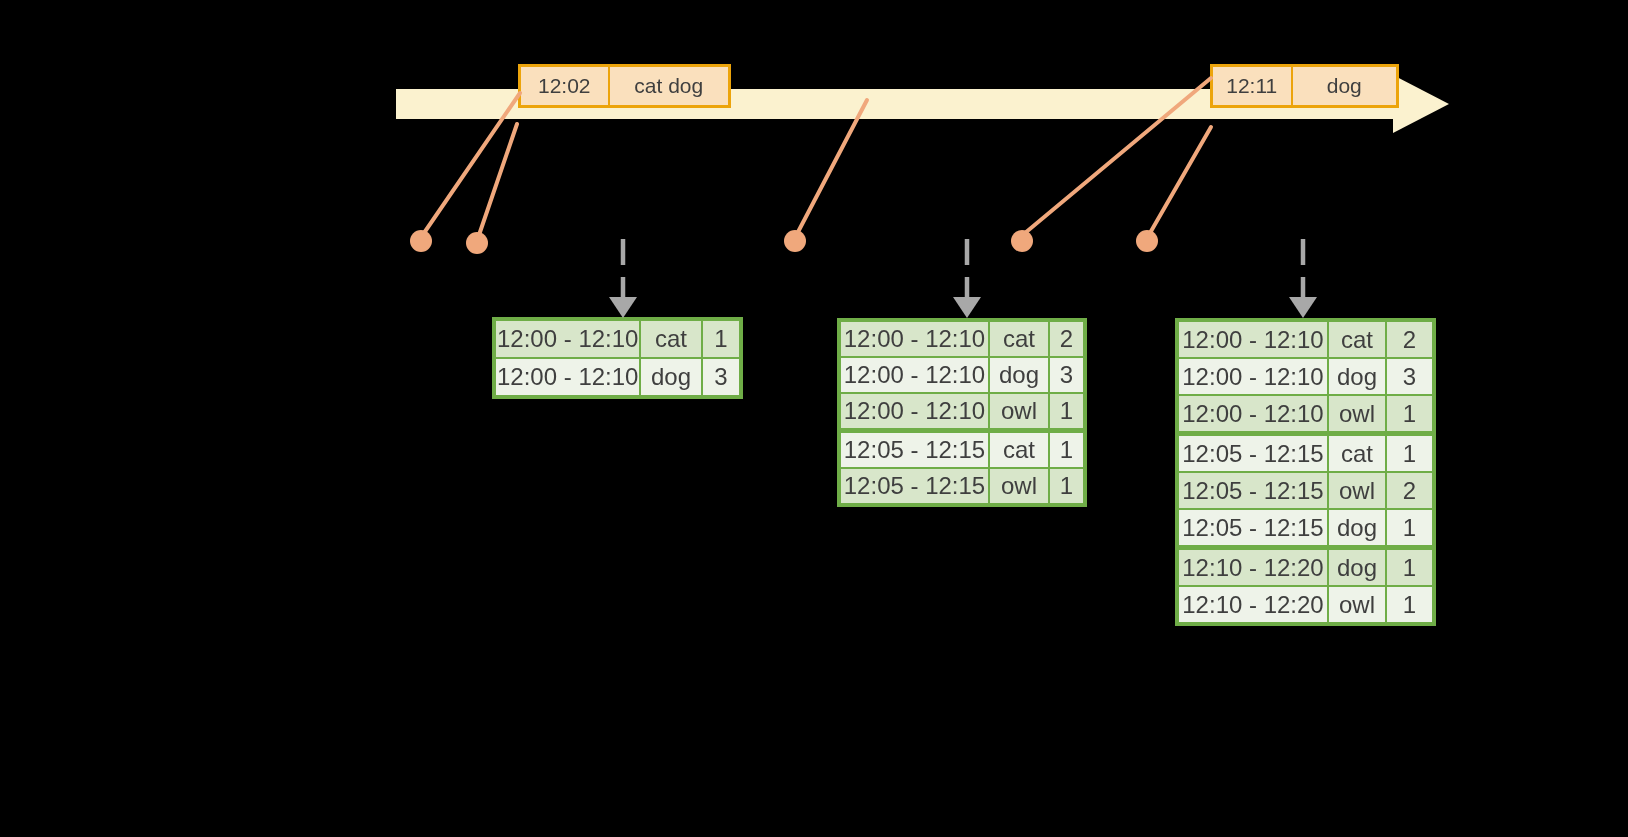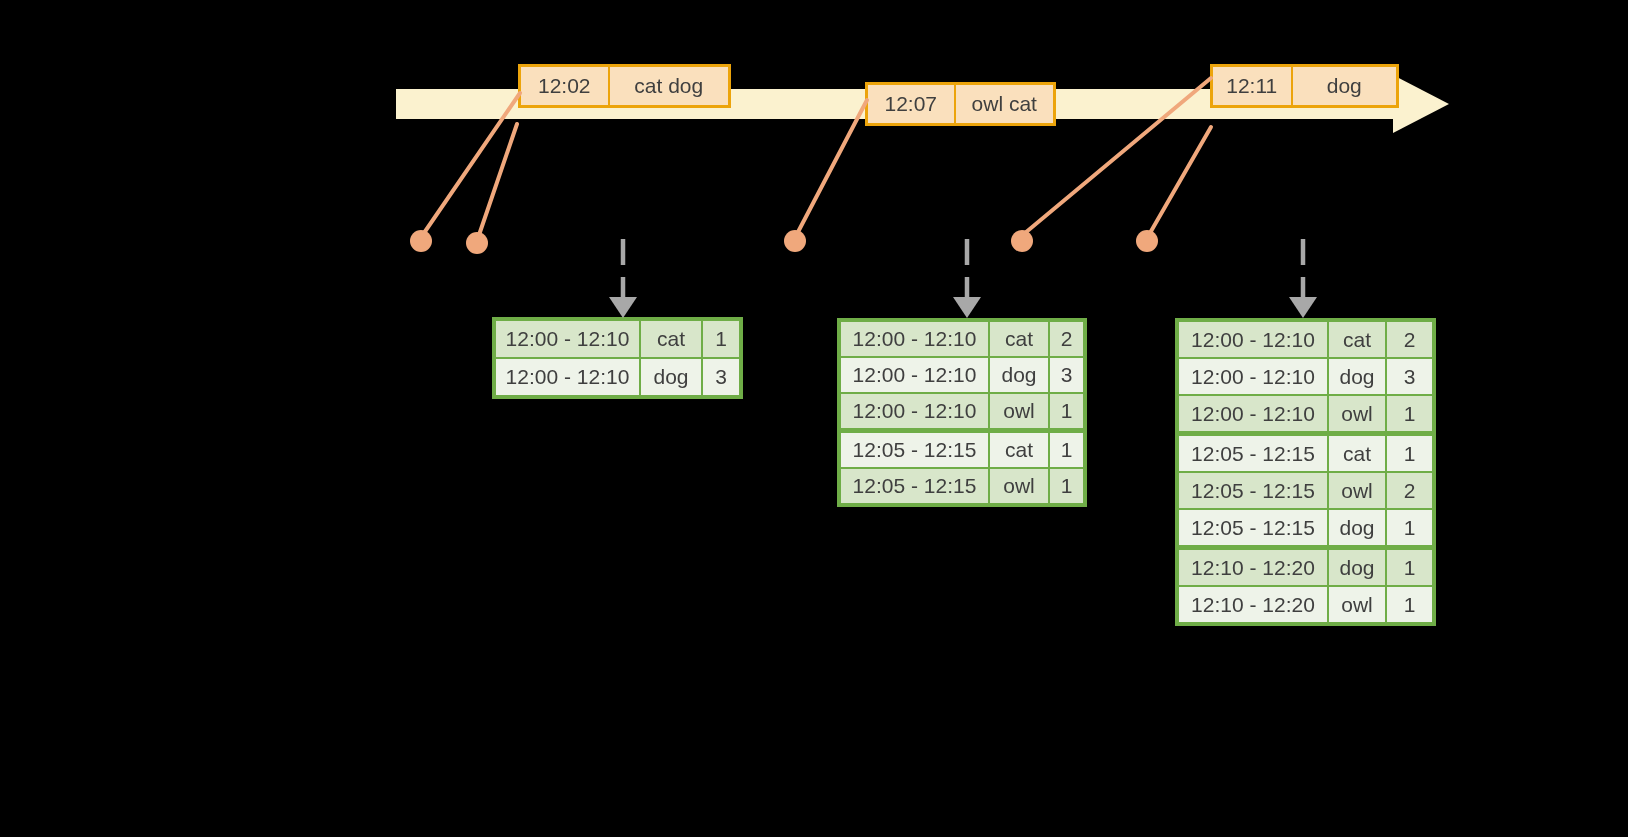"12:07" table.event-table { html: <table> <colgroup> <col> <col> </colgroup> <tbody> <tr> <td>12:07</td> <td>owl cat</td> </tr> </tbody> </table> -> none }
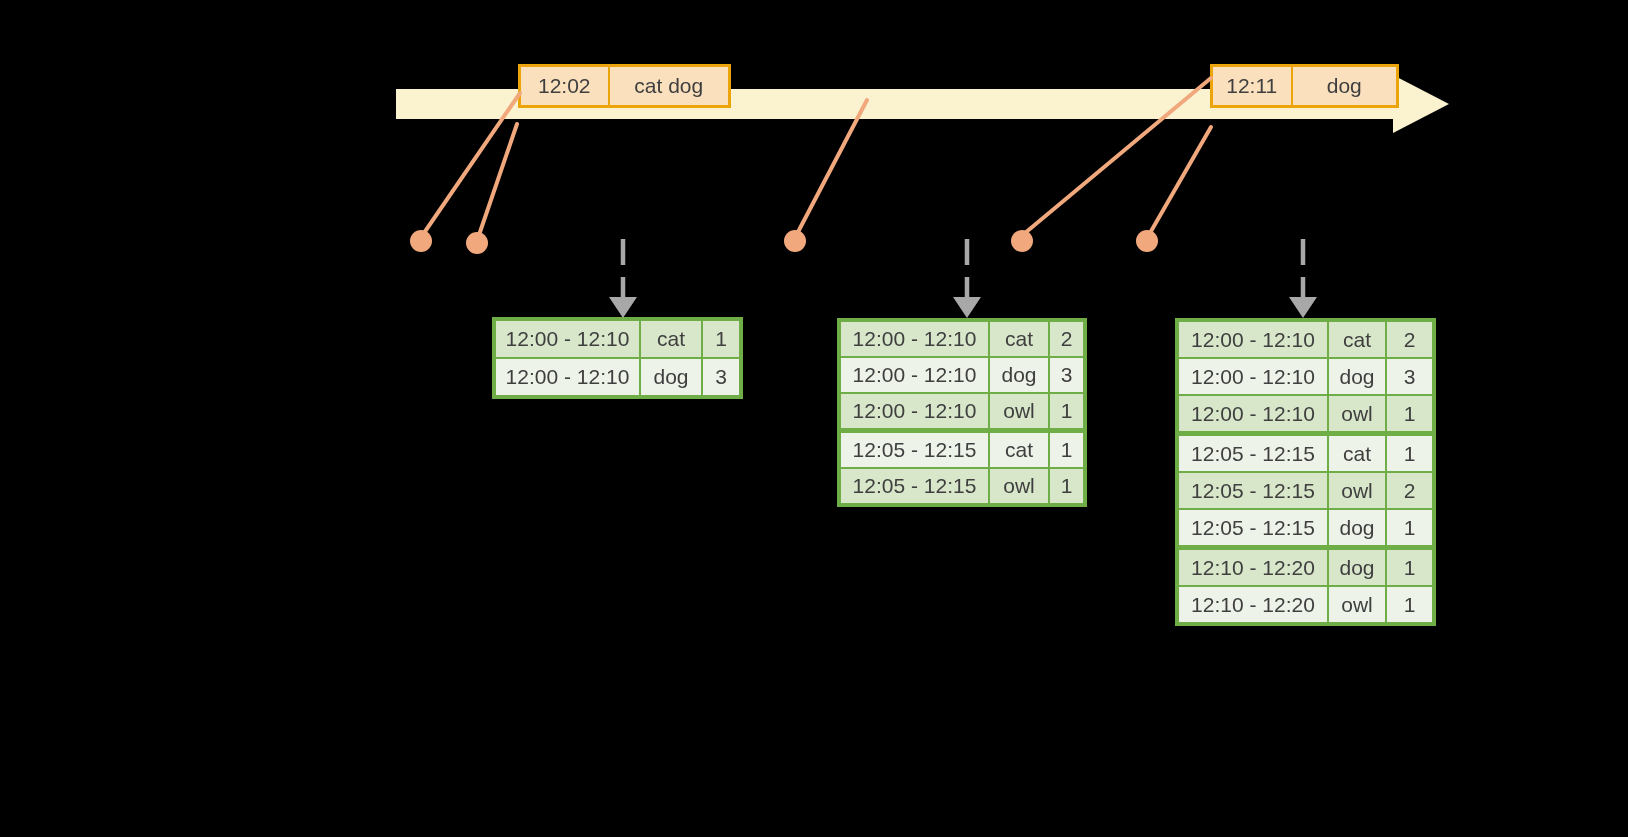"12:00 - 12:10" .result-table td { font-size: 21px -> 24px }
